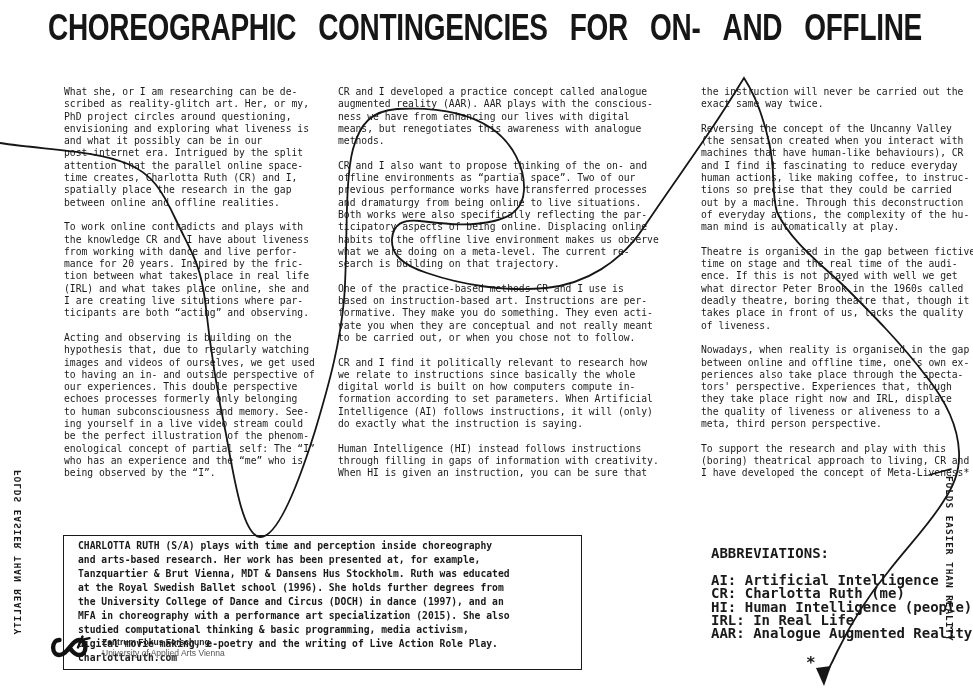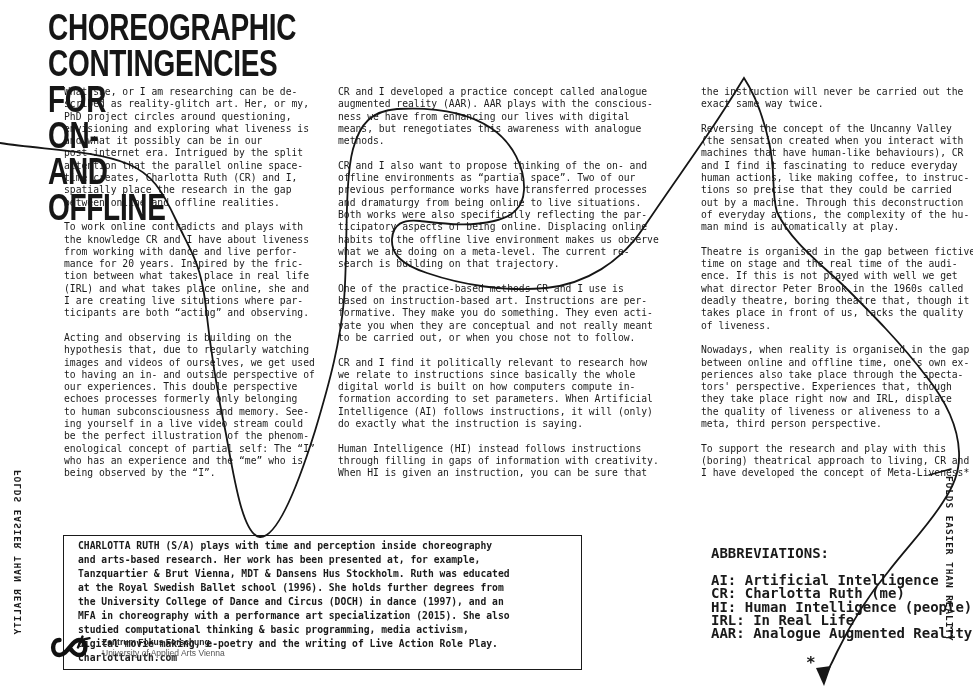"CHOREOGRAPHIC" .title { flex-direction: column -> none }
